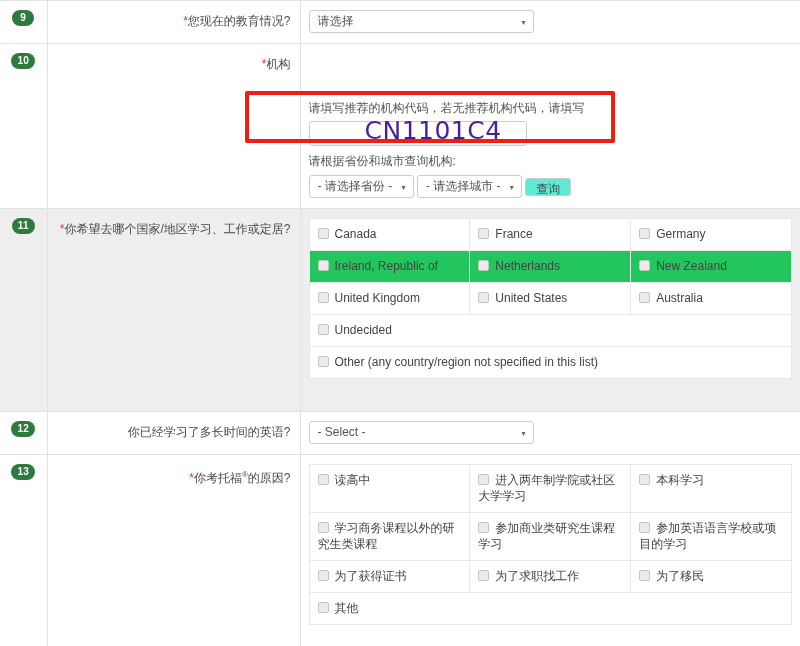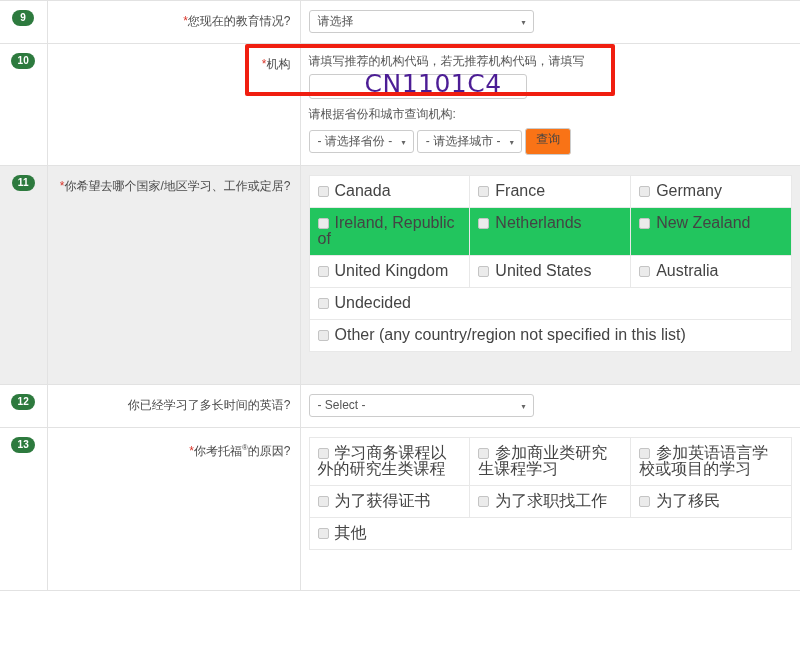"请填写推荐的机构代码，若无推荐机构代码，请填写" .annot-wrap { margin-top: none -> 47px }
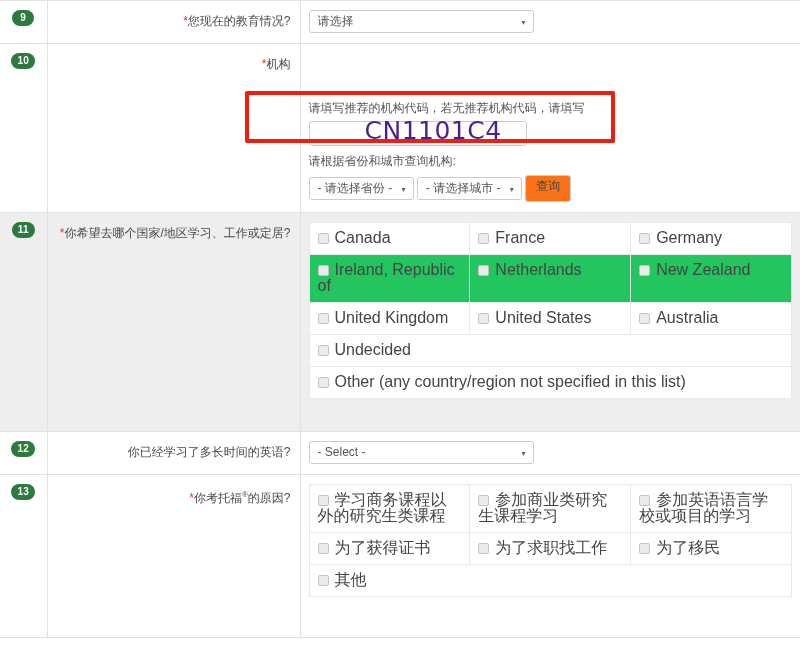"查询" .btn { background: #f97316 -> #5eead4; height: 27px -> 18px }
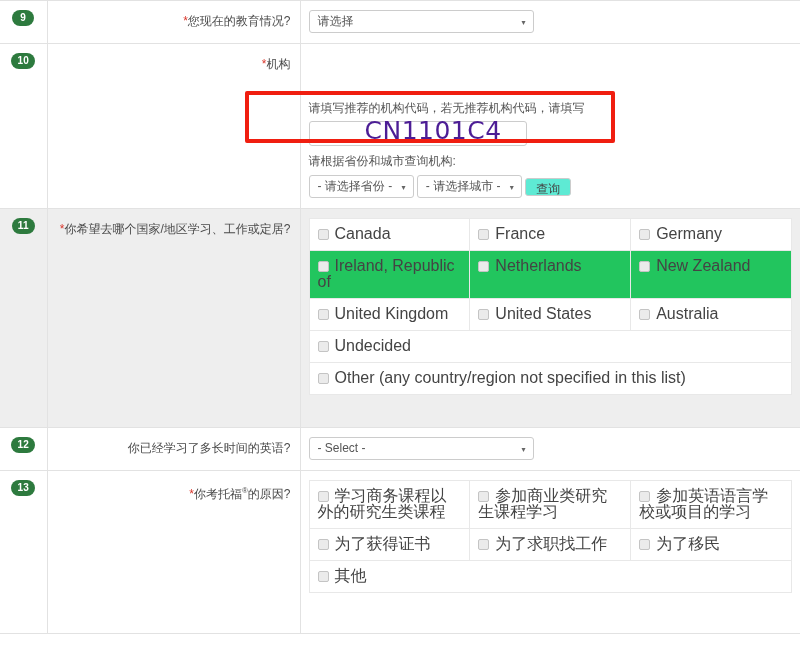"Canada" .cbgrid td { font-size: 16px -> 12px }
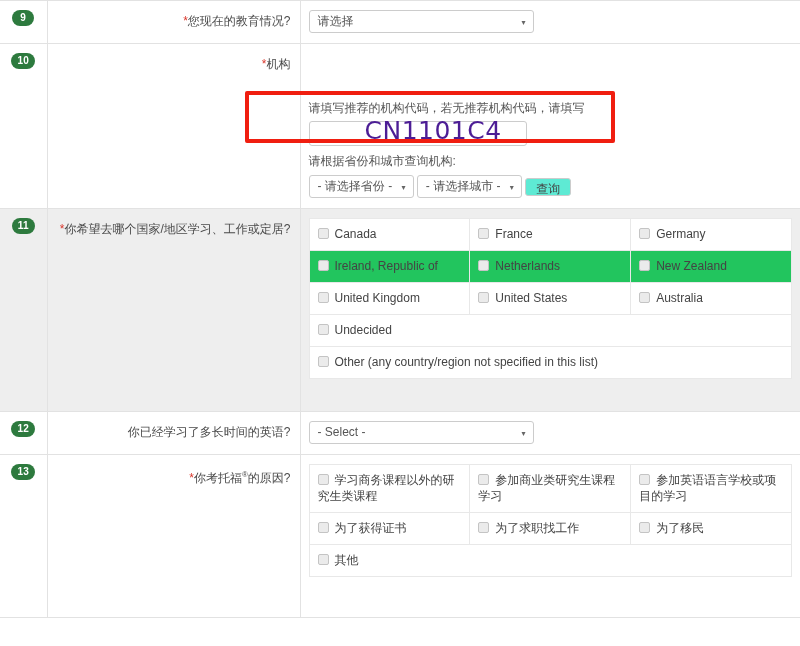"读高中" tr.tall { html: none -> <tr> <td><span></span><span>读高中</span></td> <td><span></span><span>进入两年制学院或社区大学学习</span></td> <td><span></span><span>本科学习</span></td> </tr> }
